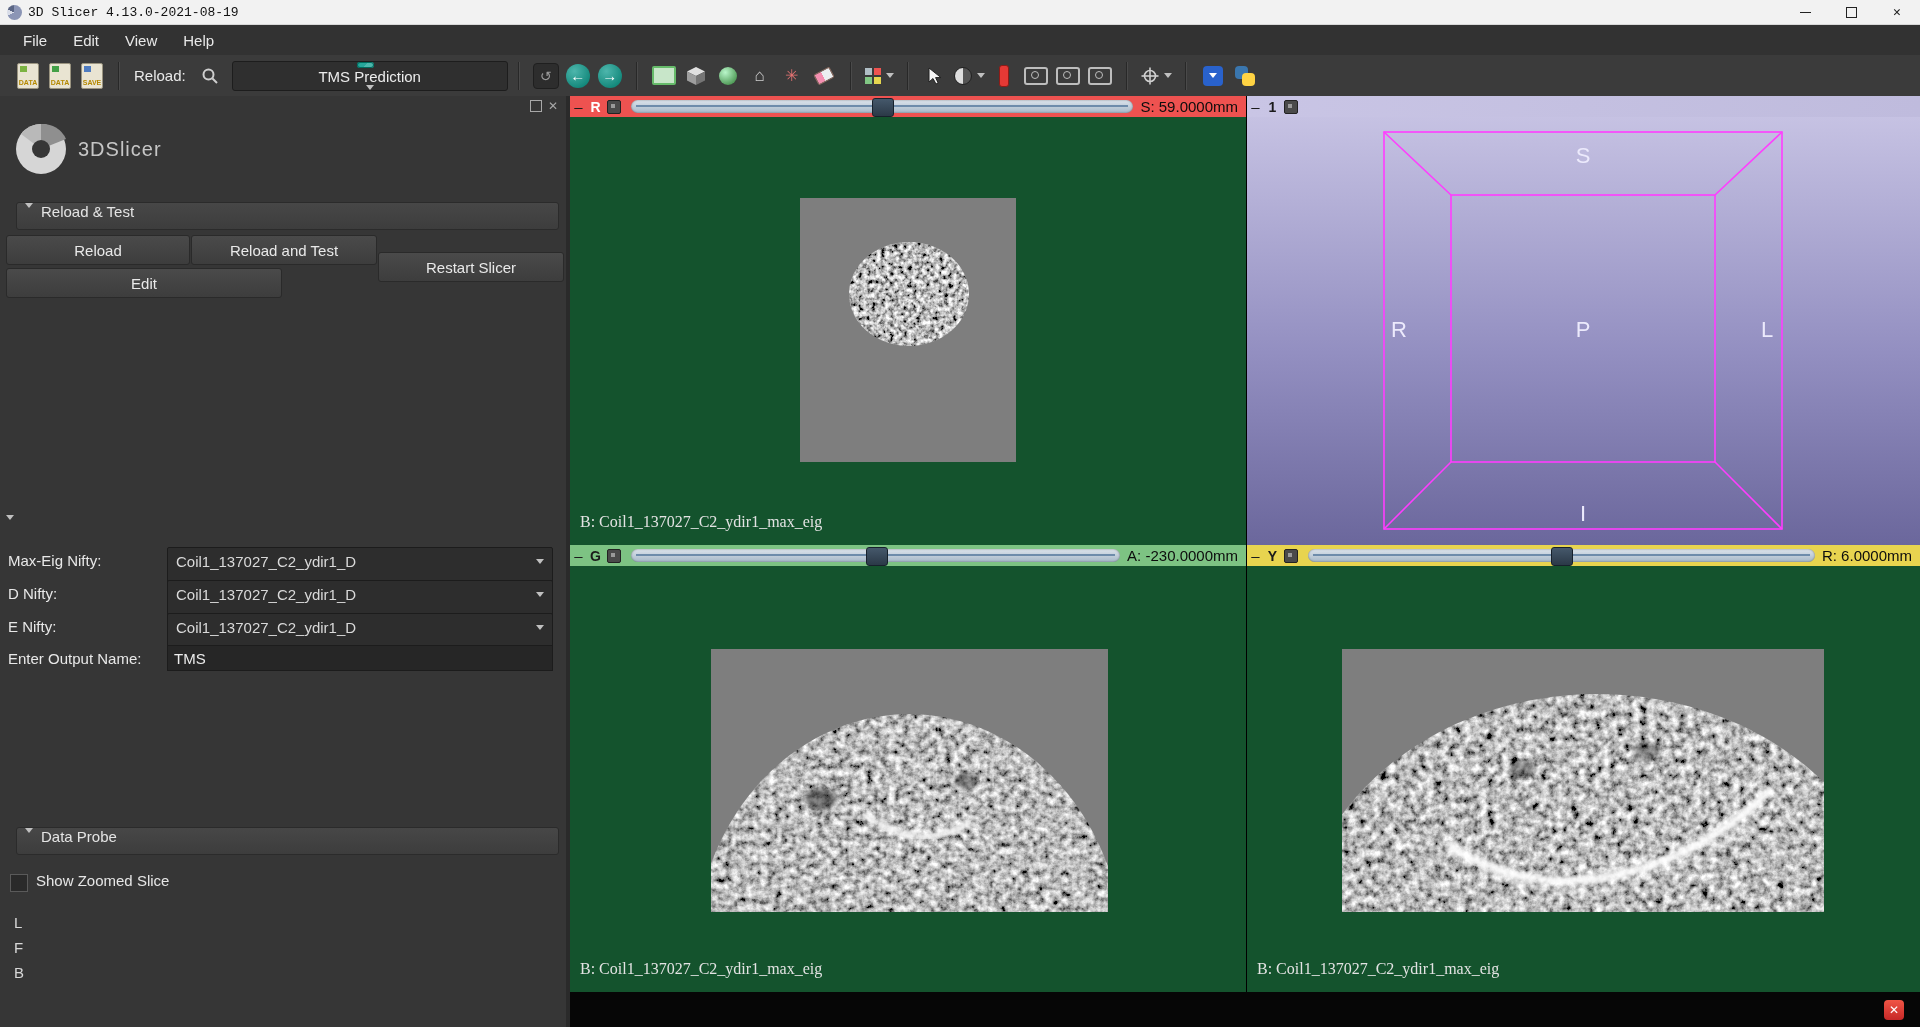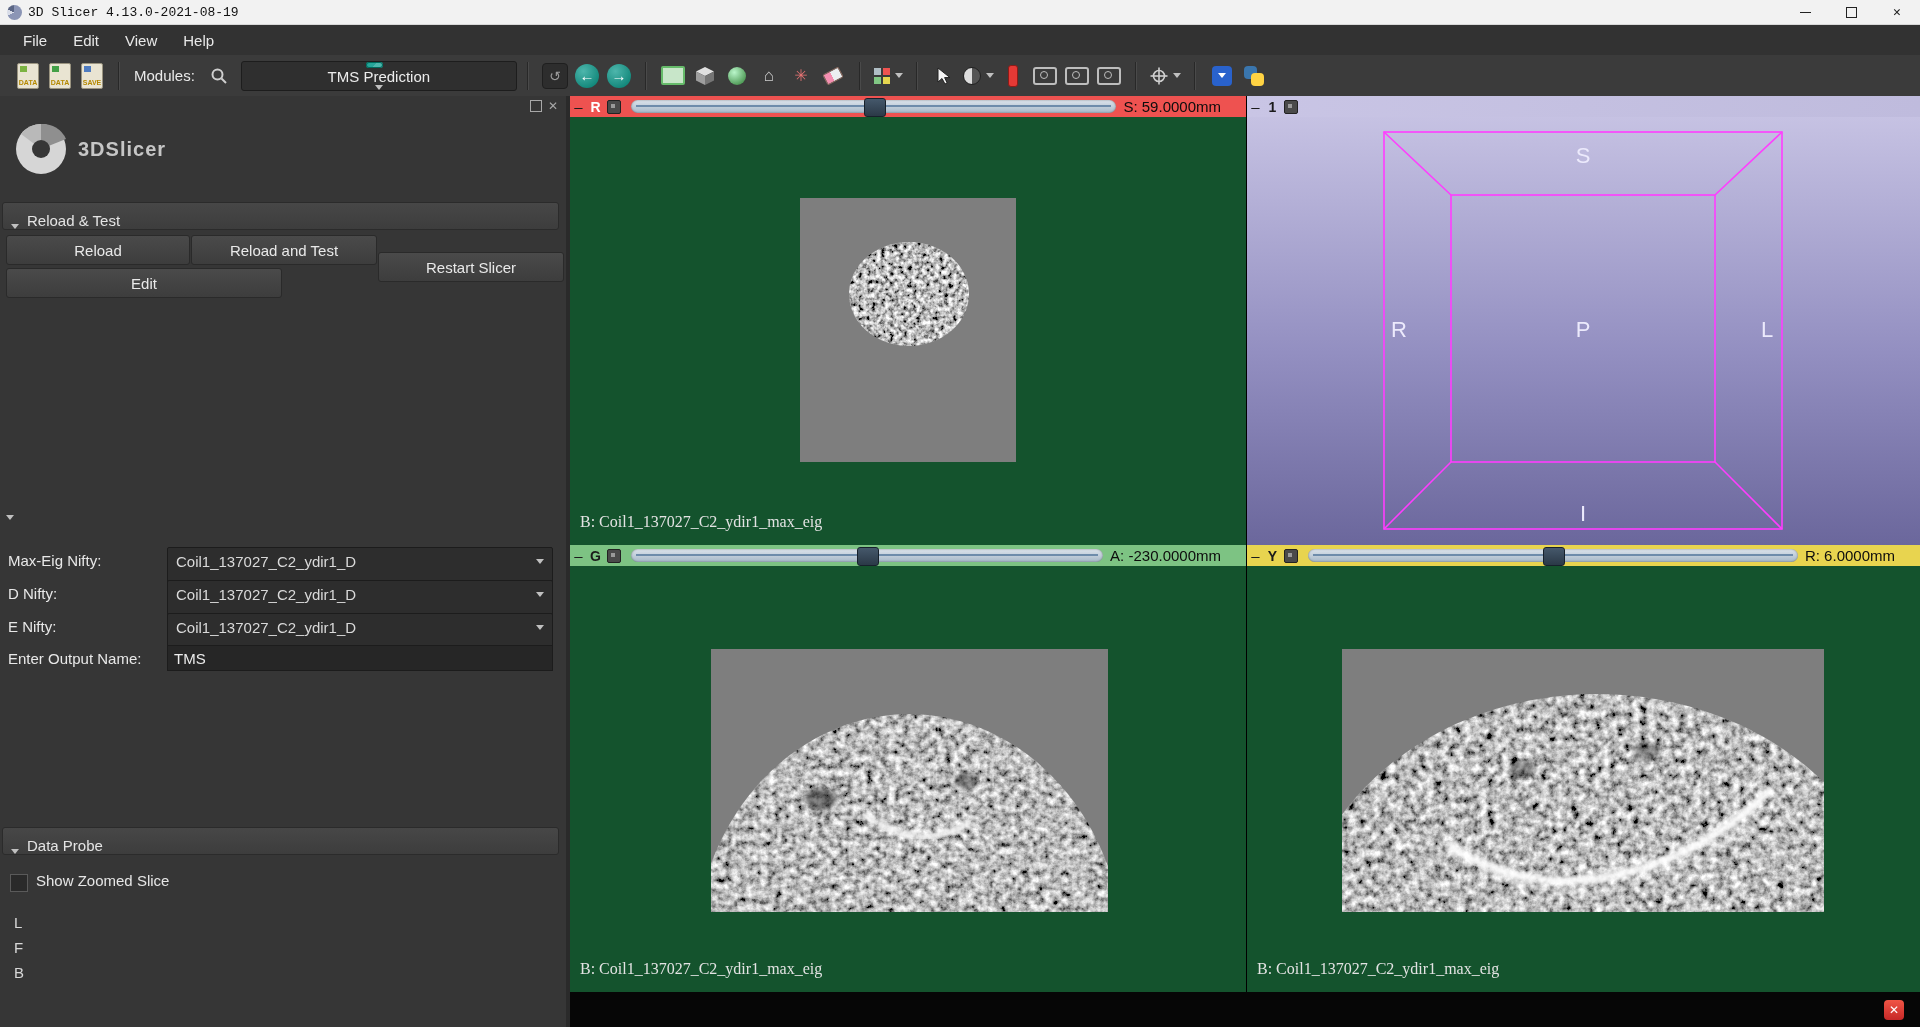"Modules:" span.modules-label { text: Modules -> Reload }
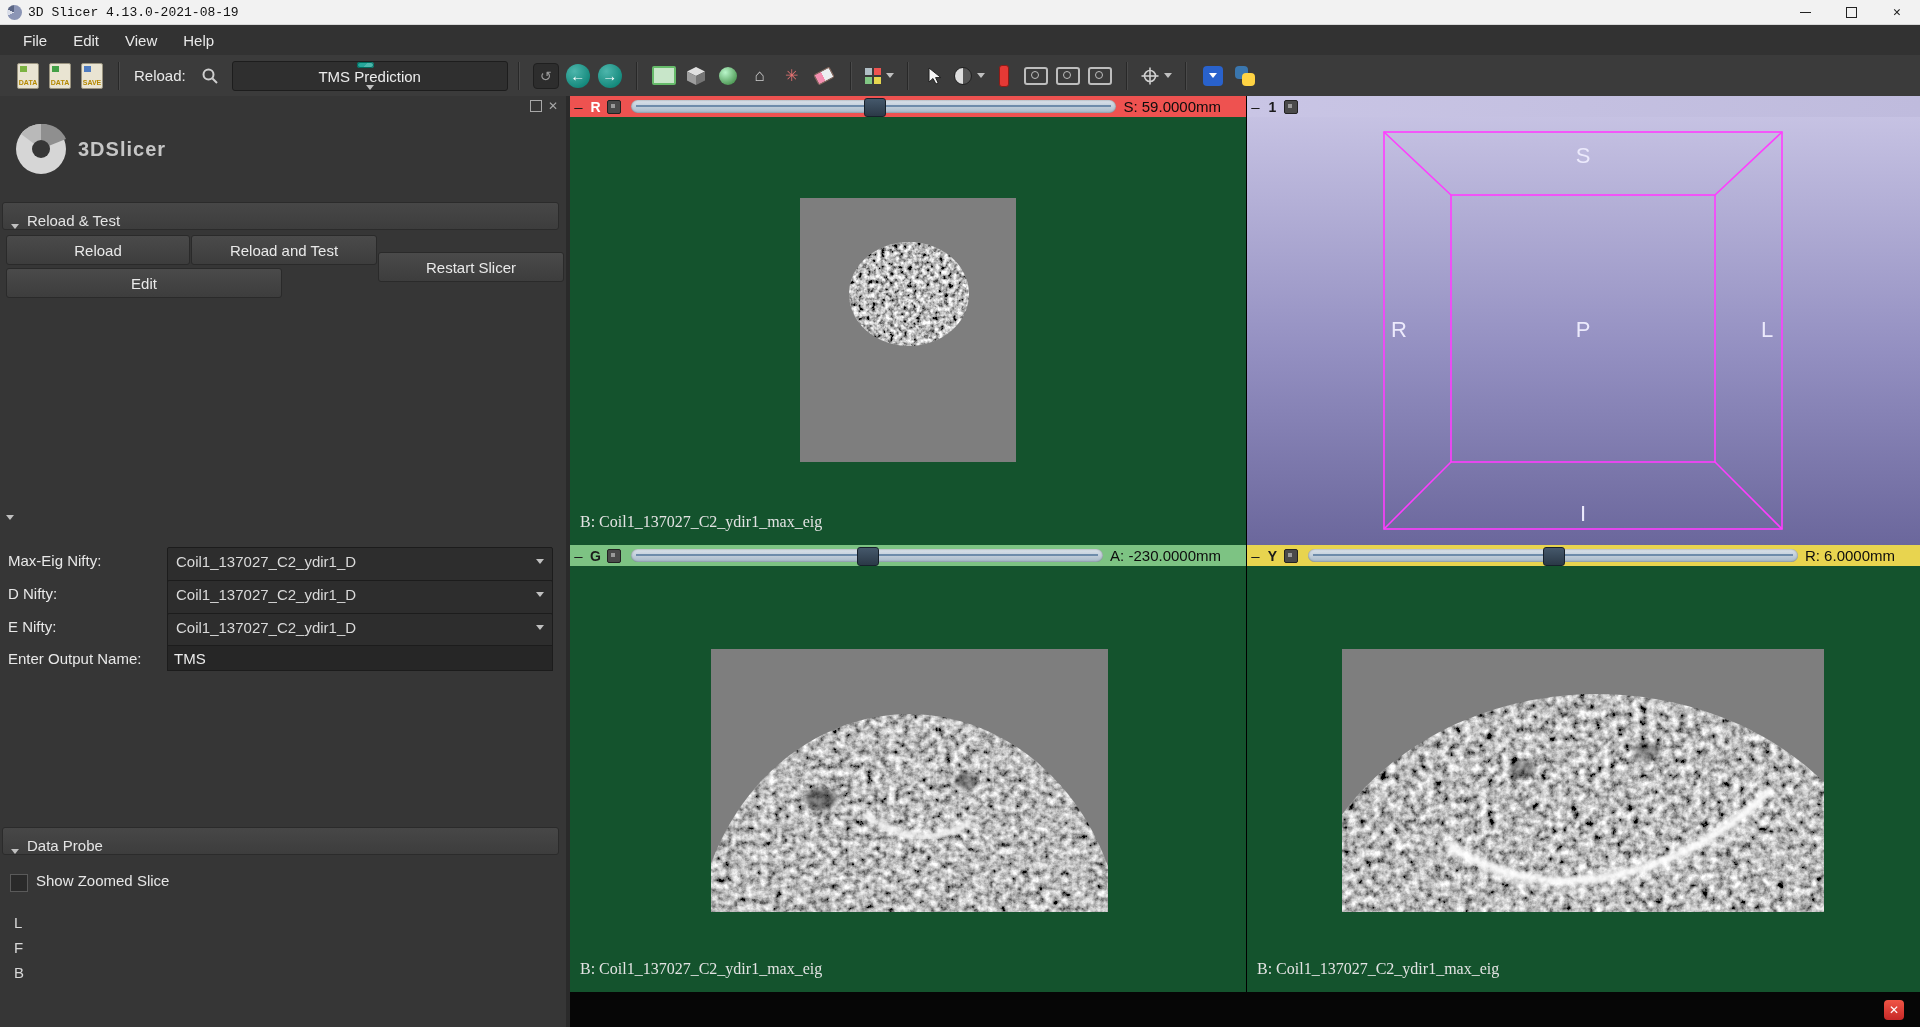"S: 59.0000mm" .bar-offset { padding-right: 25px -> 8px }
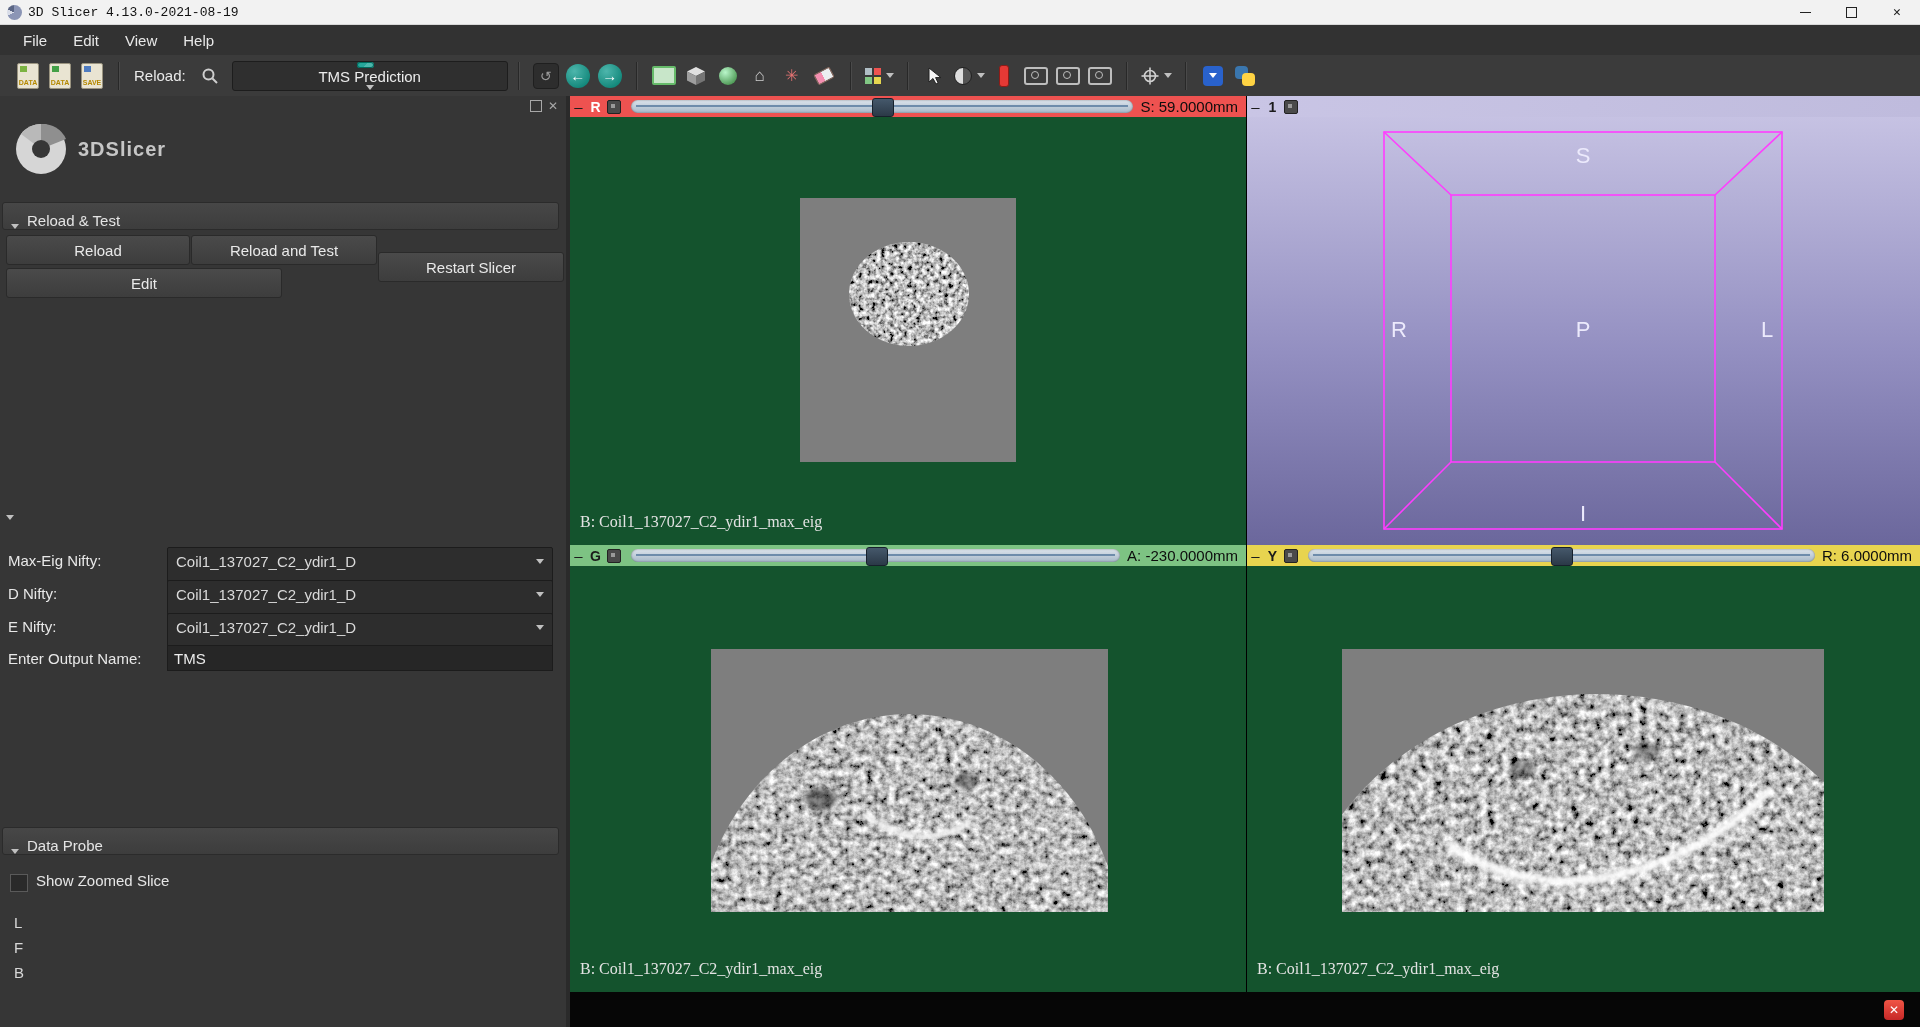"3DSlicer" .logo-text { font-weight: bold -> normal }
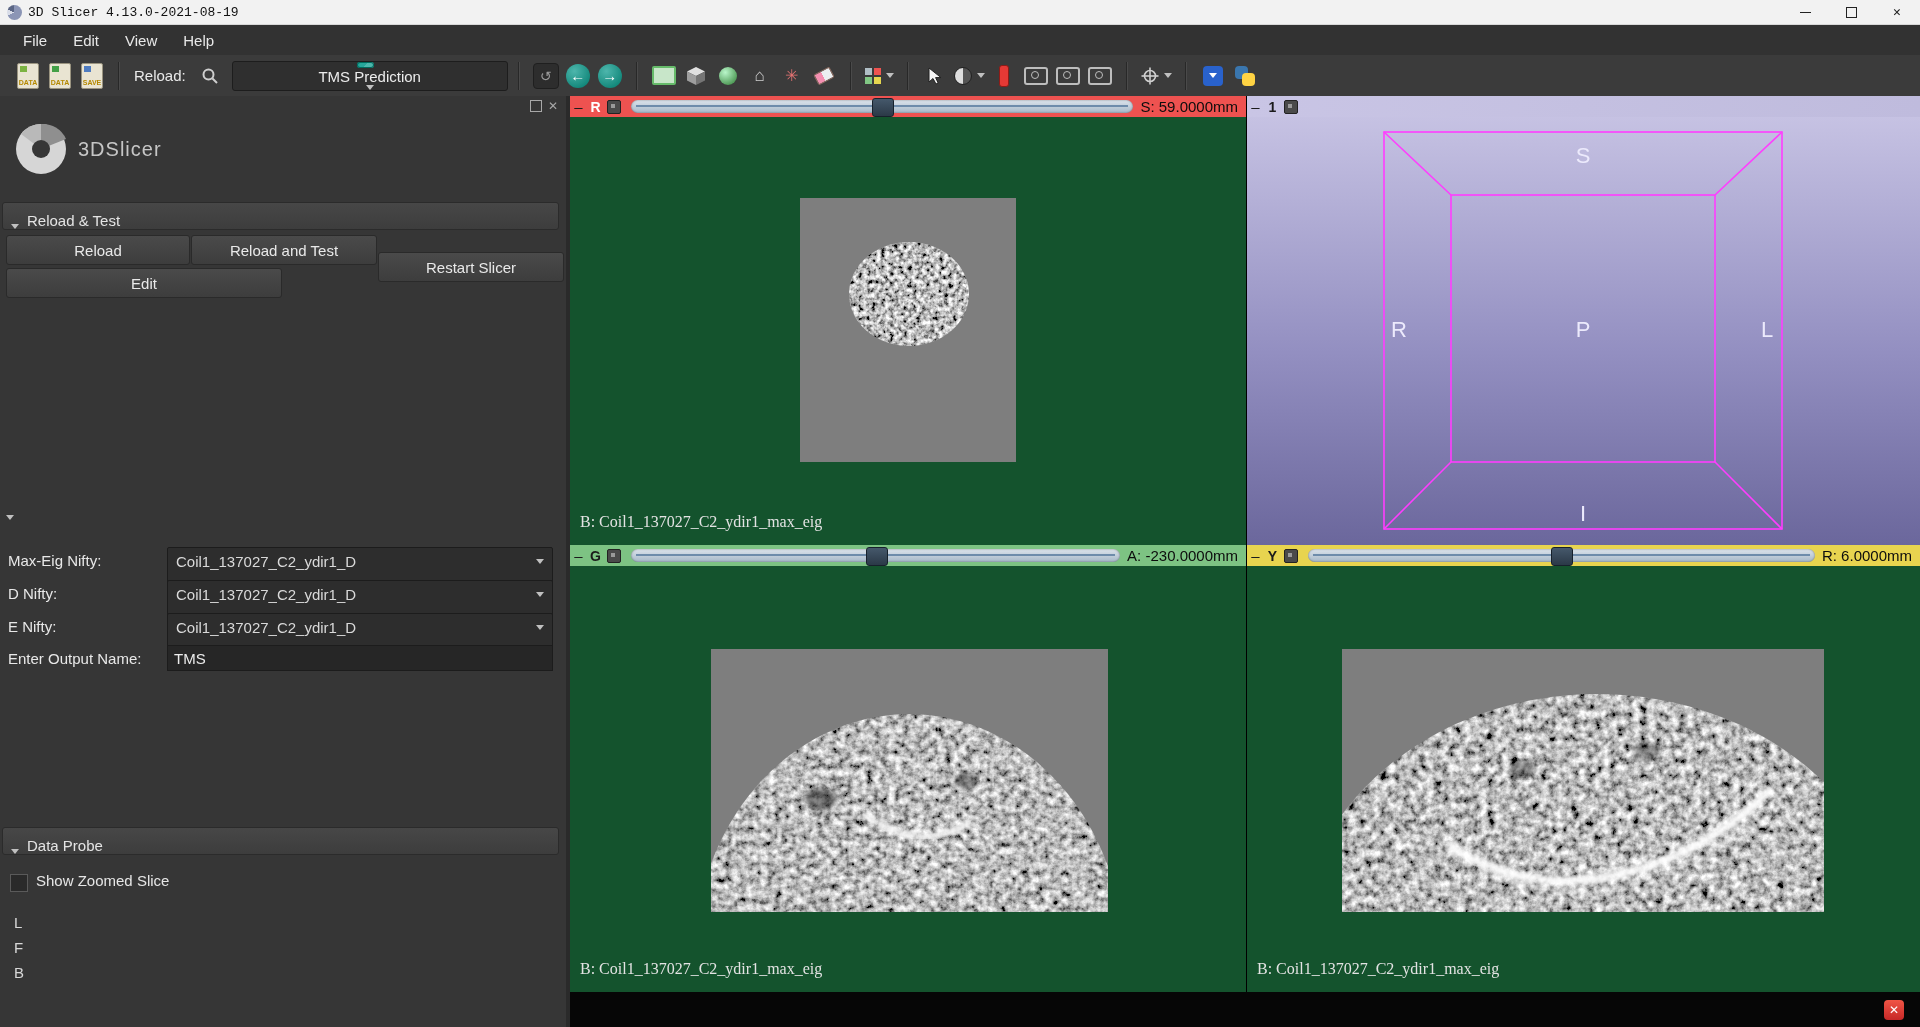"Reload & Test" .sec-header { align-items: flex-end -> flex-start; left: 2px -> 16px }
